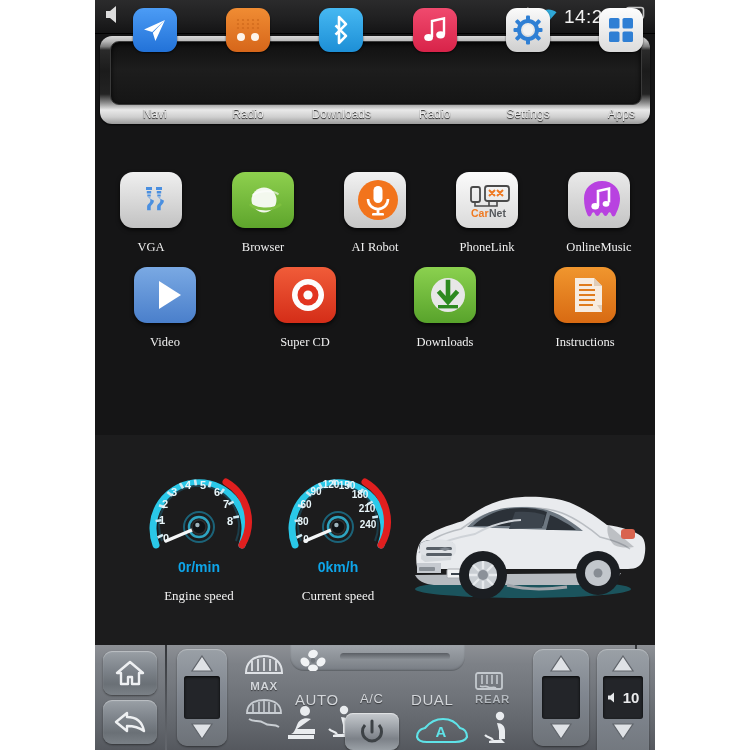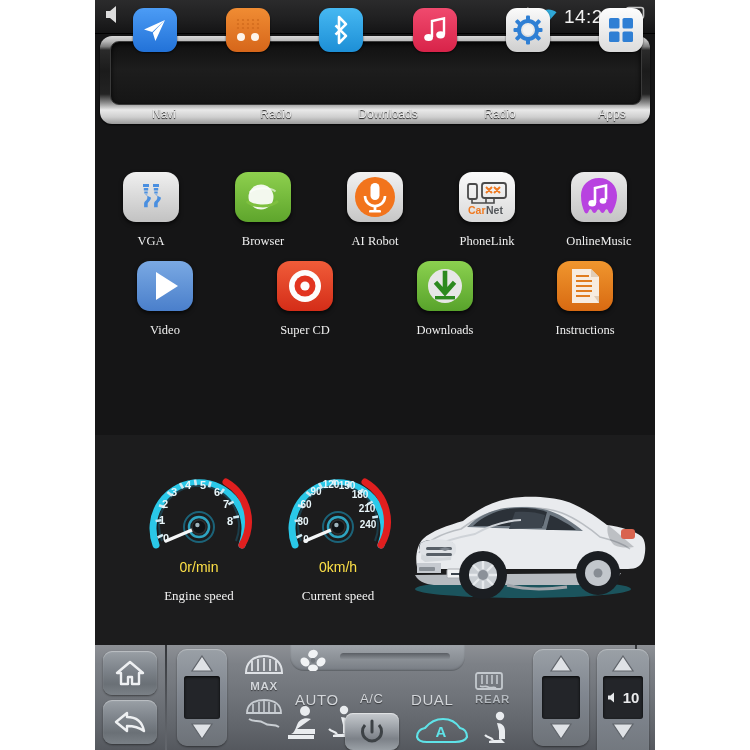"Settings" div.dock-item { html: none -> <div> <span>Settings</span> </div> }
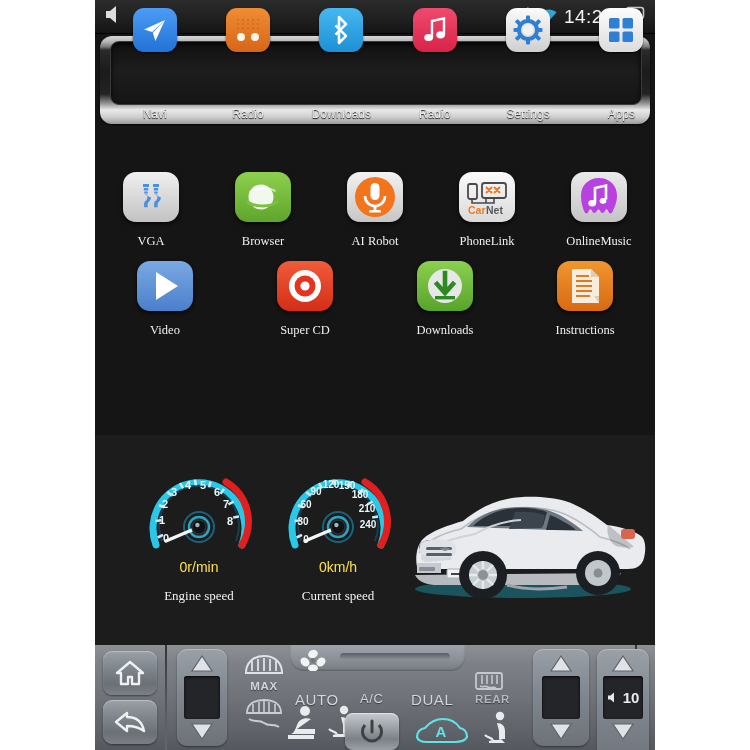"Car" .gico { height: 50px -> 56px; padding-left: none -> 6px }
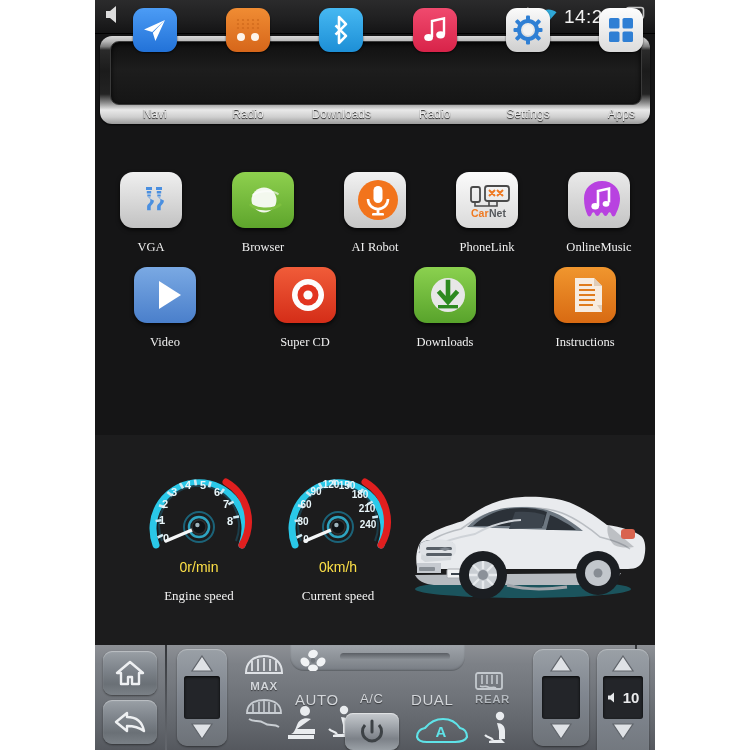"0r/min" .g-val { color: #fde047 -> #0ea5e9; font-weight: normal -> bold }
